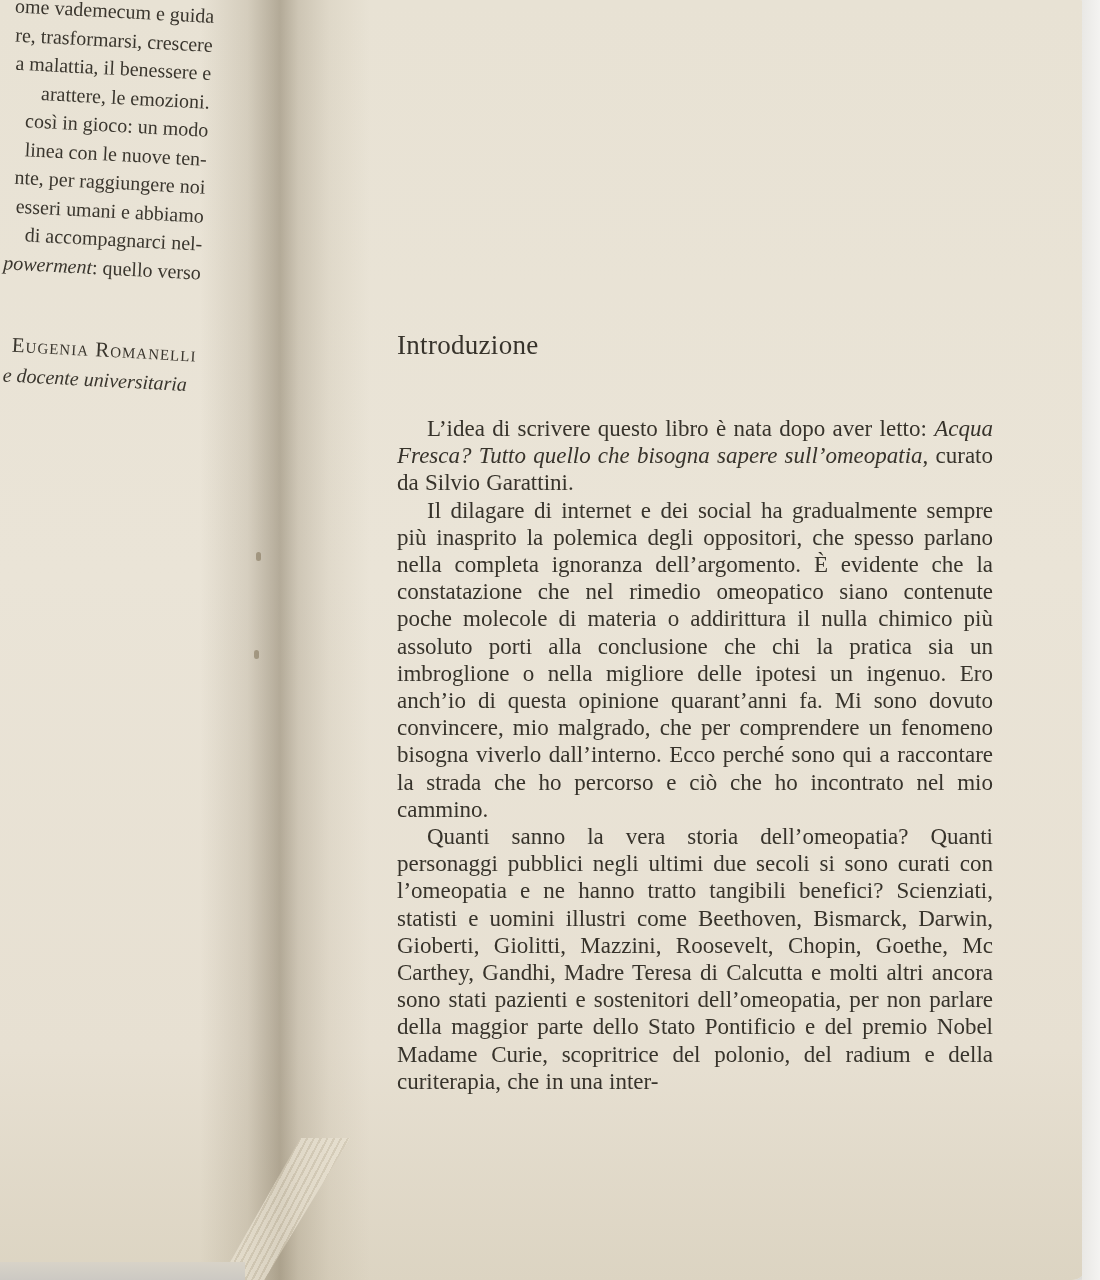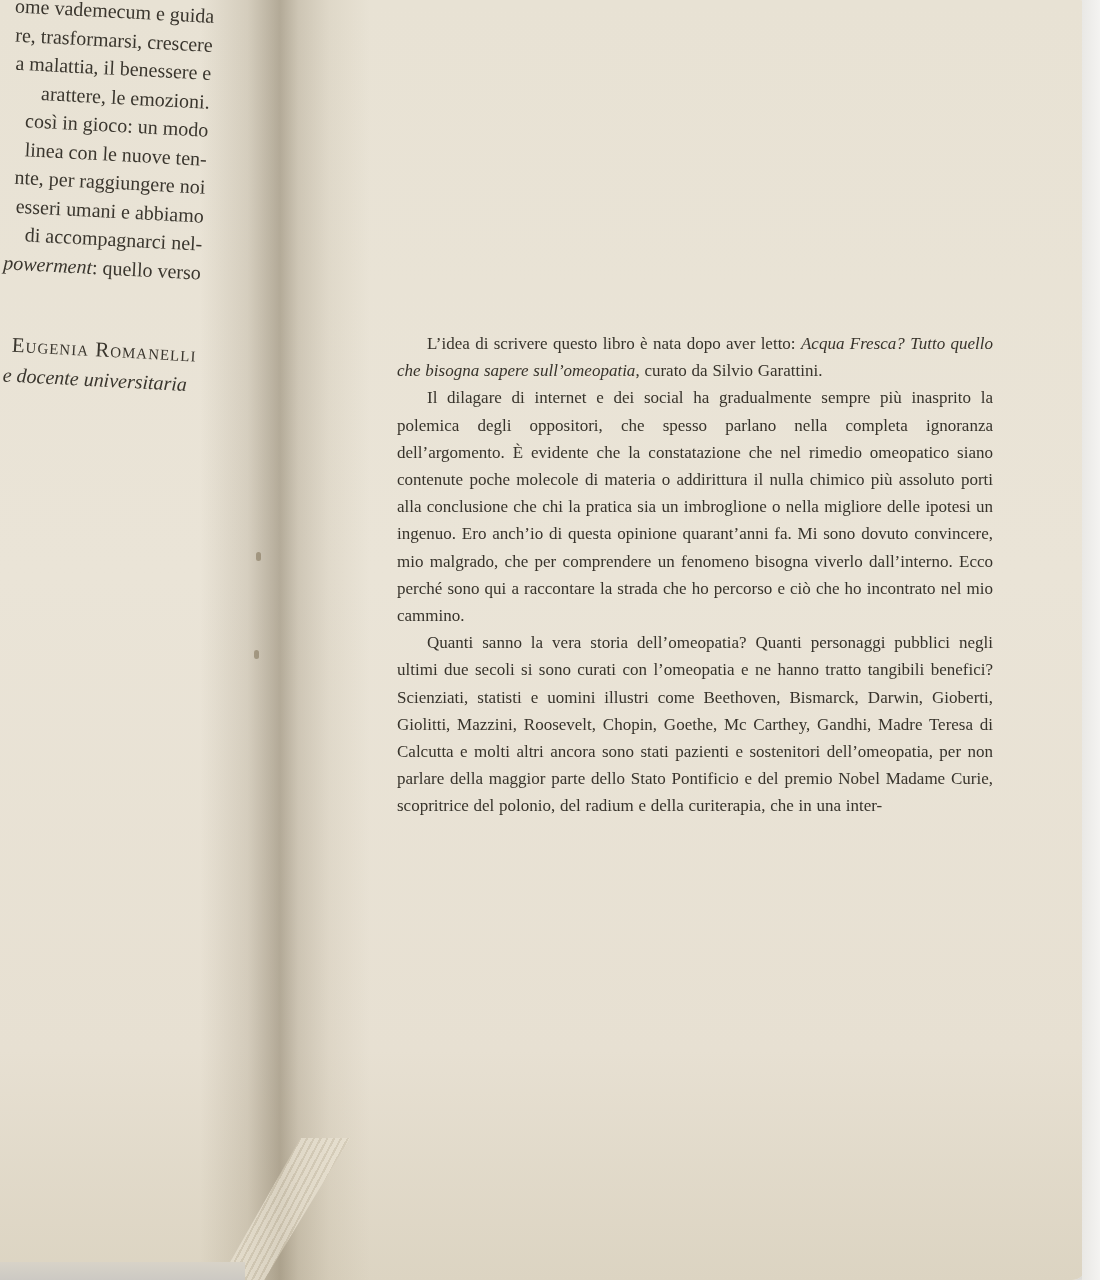"Introduzione" h1.title { html: none -> <h1>Introduzione</h1> }
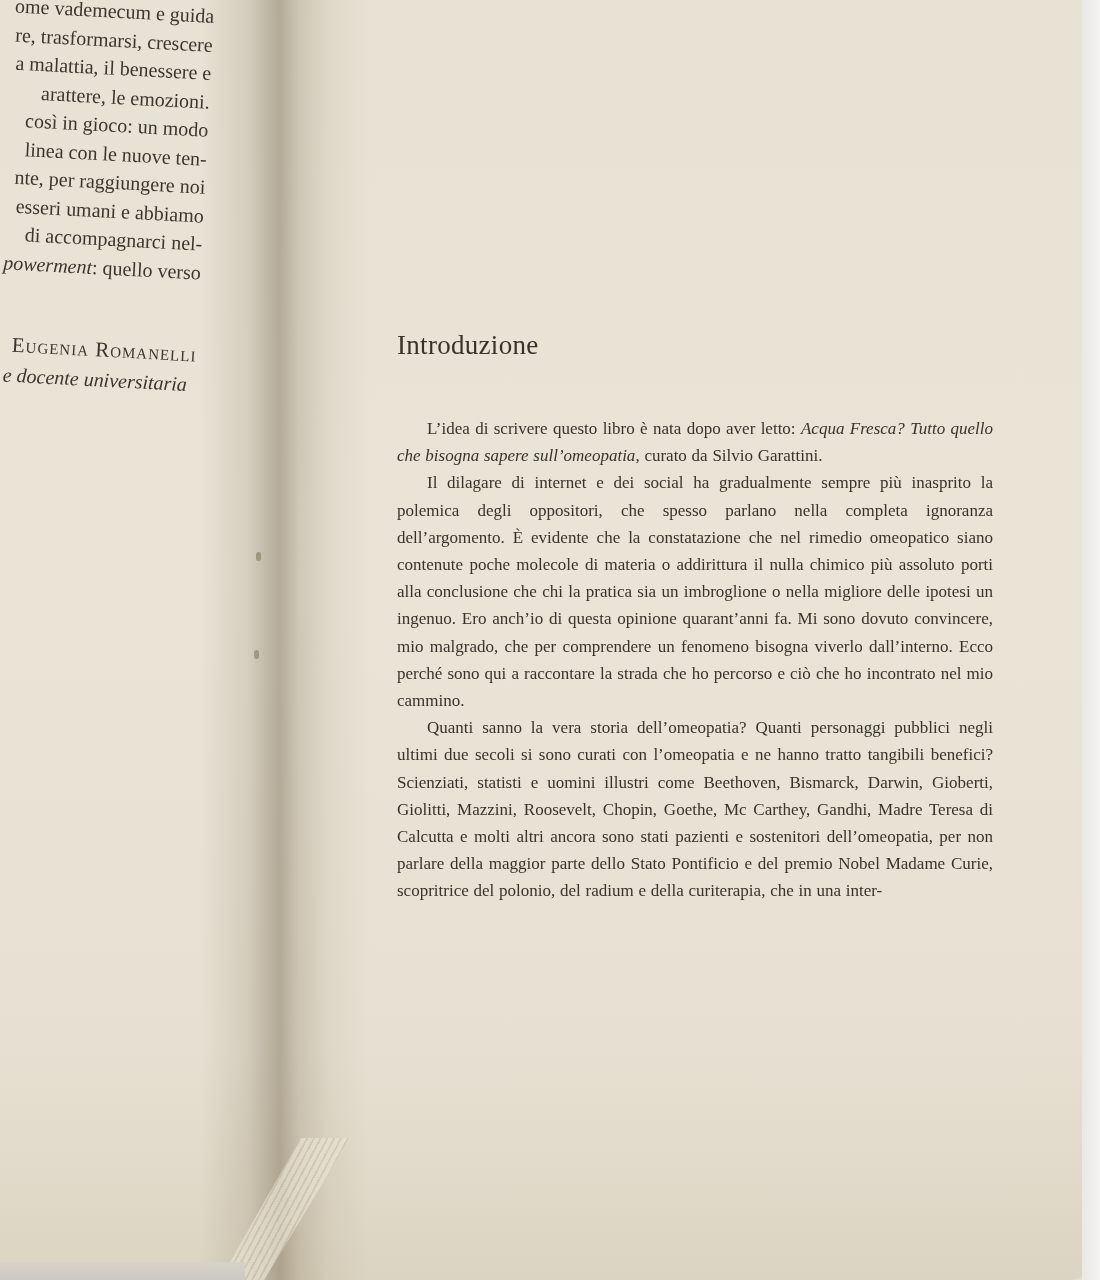"L’idea di scrivere questo libro" .content p { font-size: 17px -> 23px }
